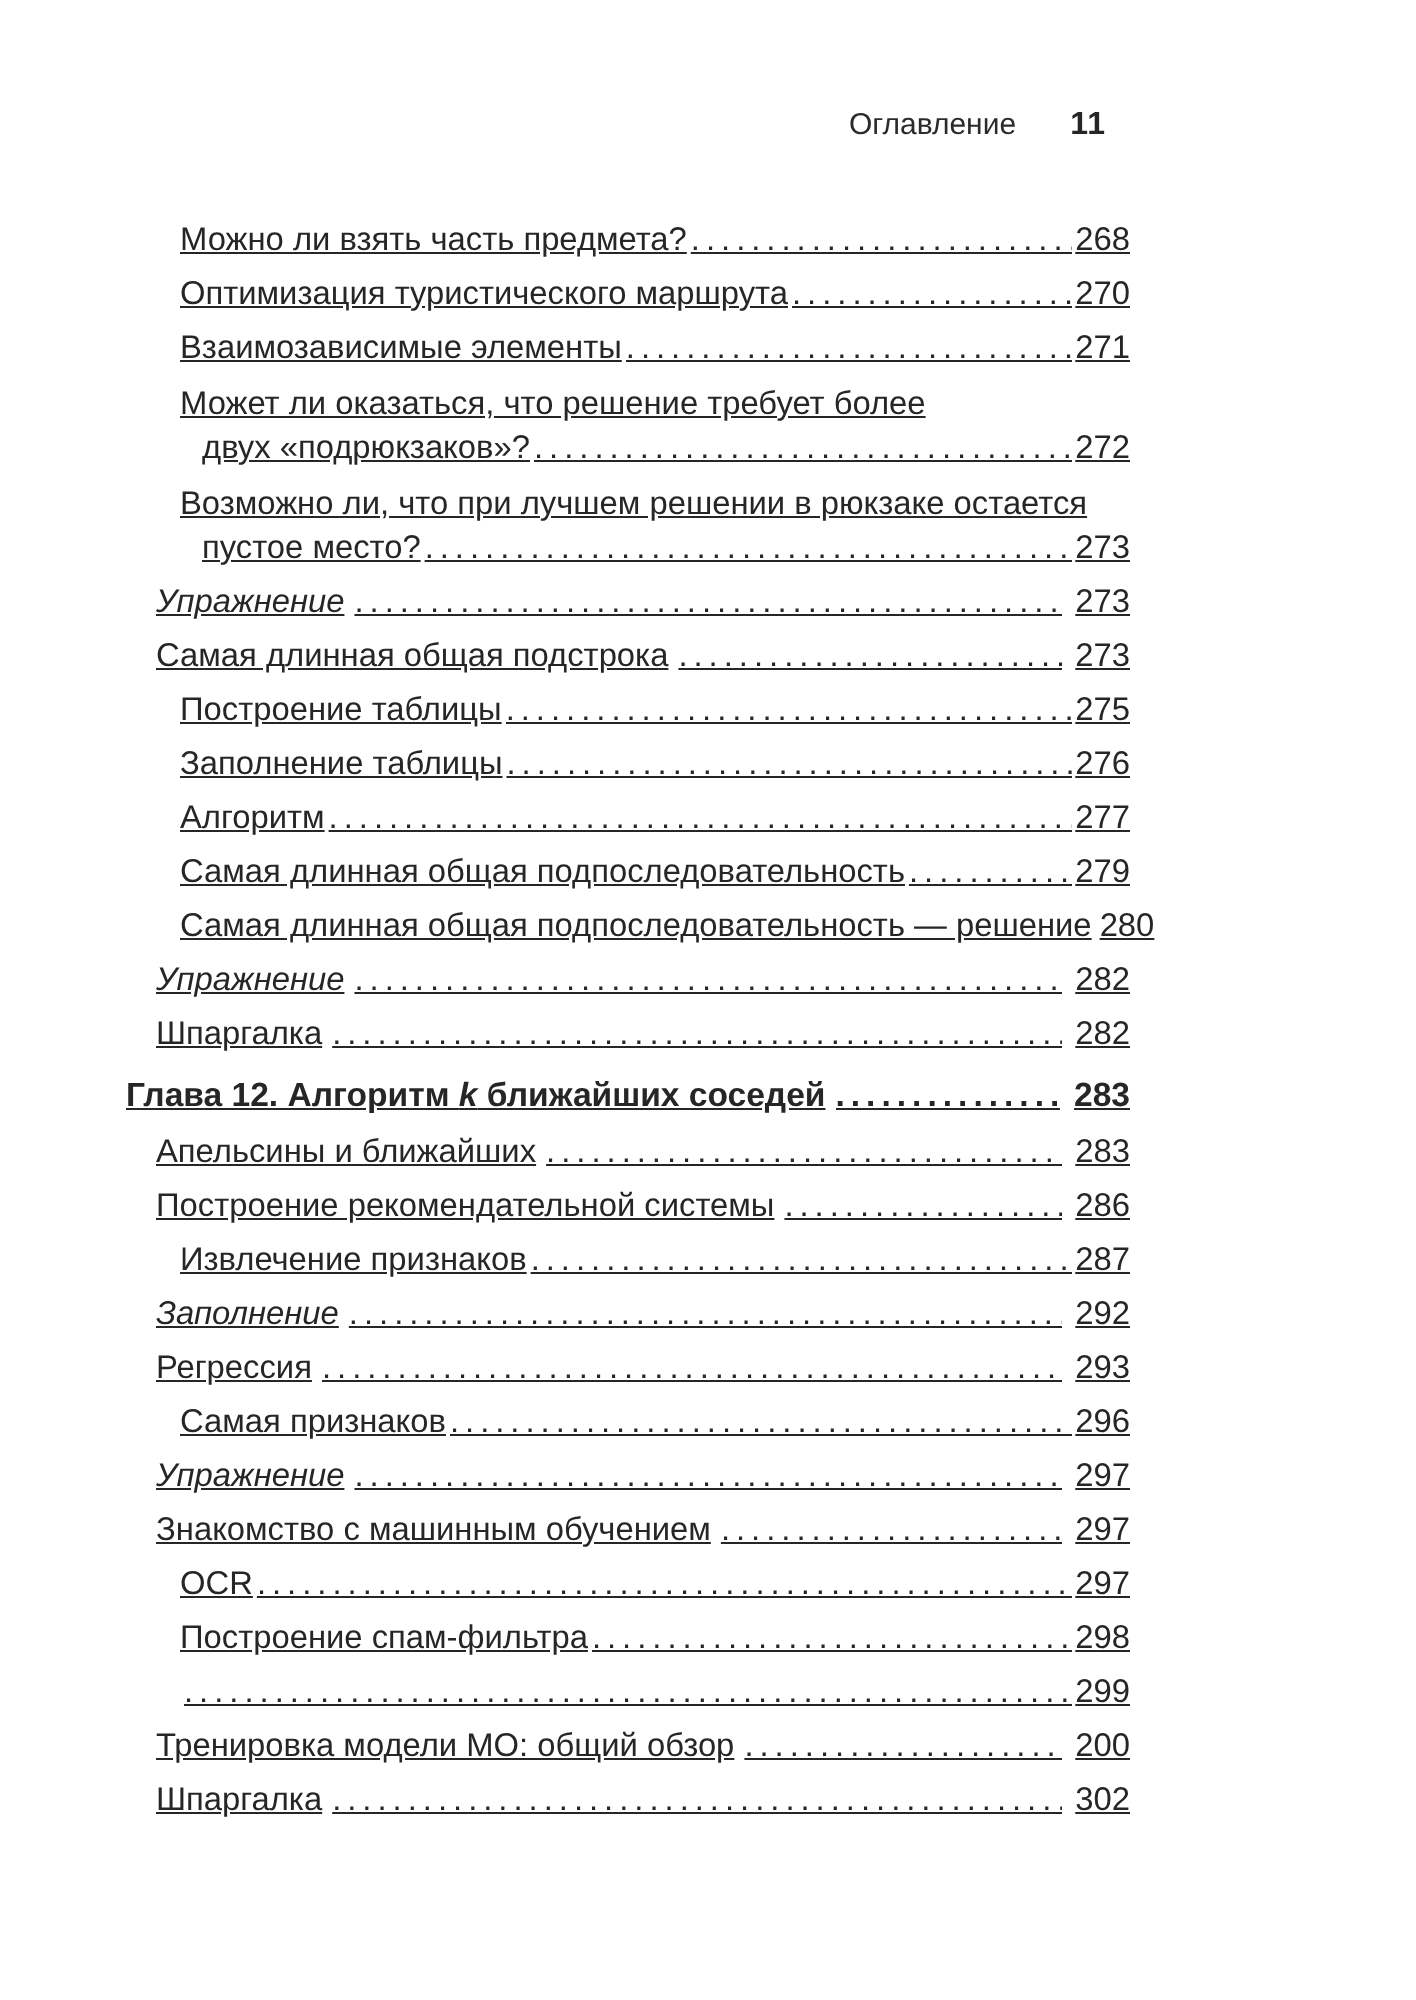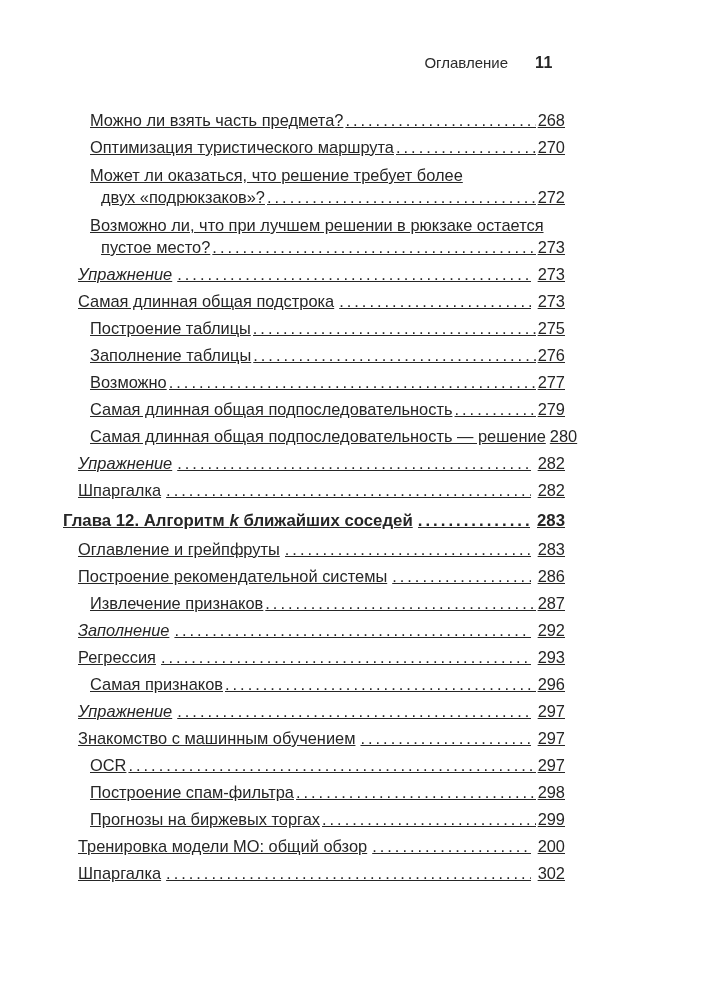"Взаимозависимые элементы" div.entry { html: none -> <div> <div> <span>Взаимозависимые элементы</span> <span></span> <span>271</span> </div> </div> }
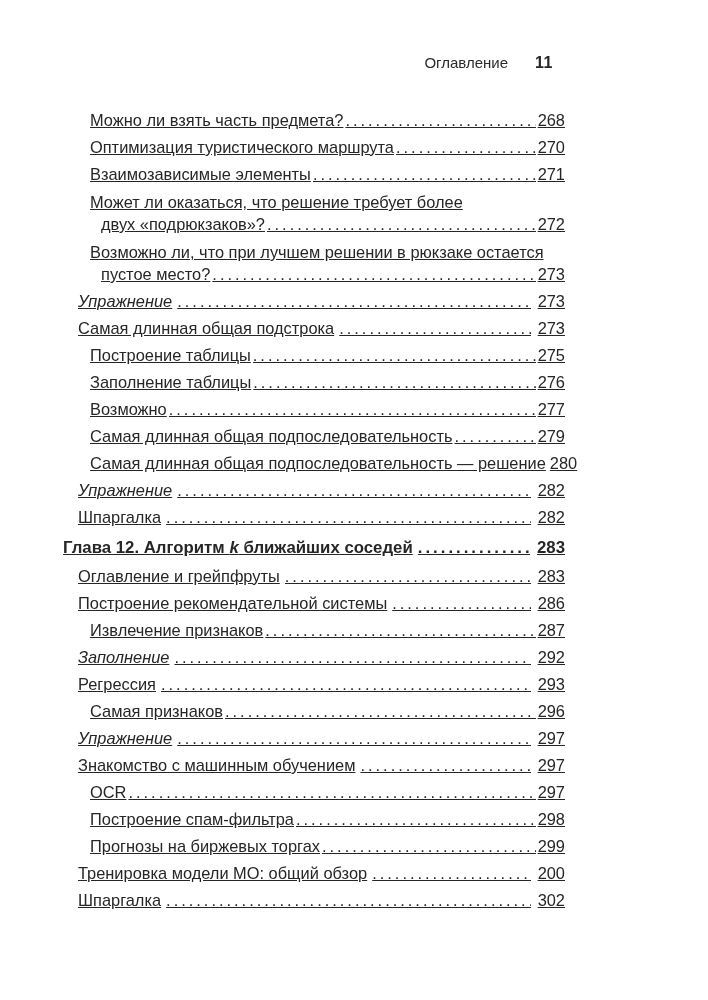"Возможно" span.title { text: Возможно -> Алгоритм }
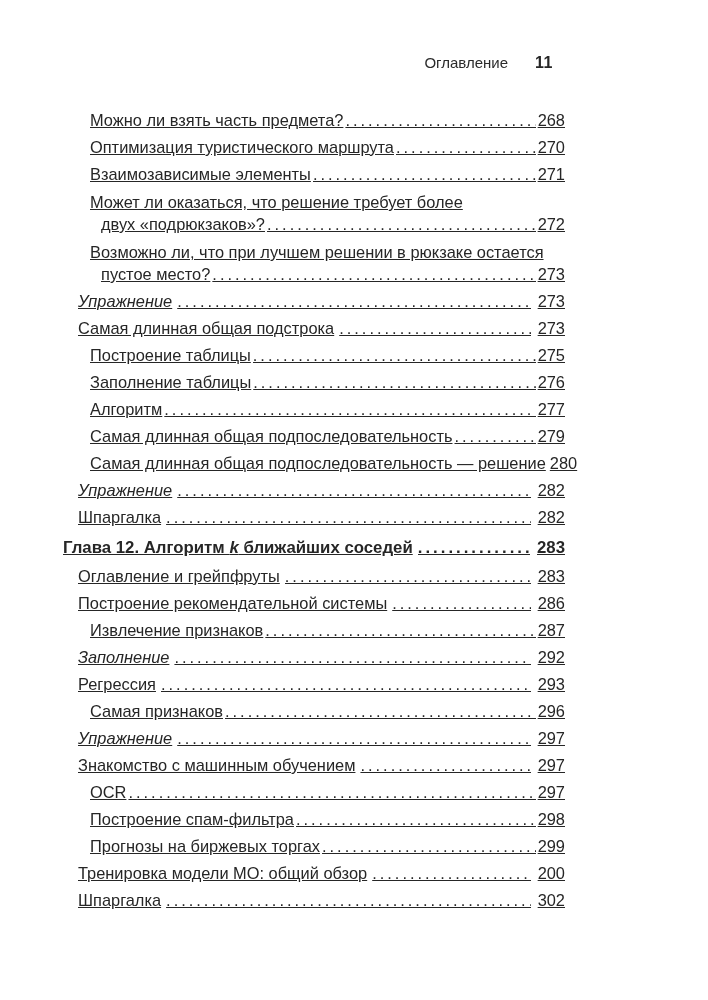"Оглавление и грейпфруты" span.title { text: Оглавление и грейпфруты -> Апельсины и ближайших }
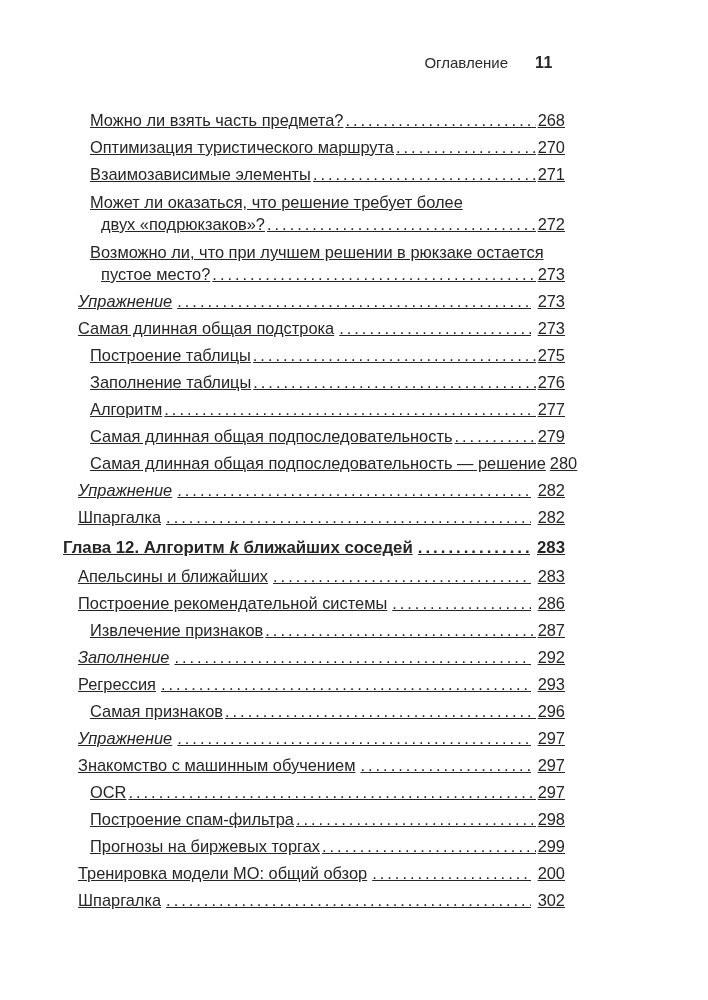"Прогнозы на биржевых торгах" span.title { html: <span>Прогнозы на биржевых торгах</span> -> none }
